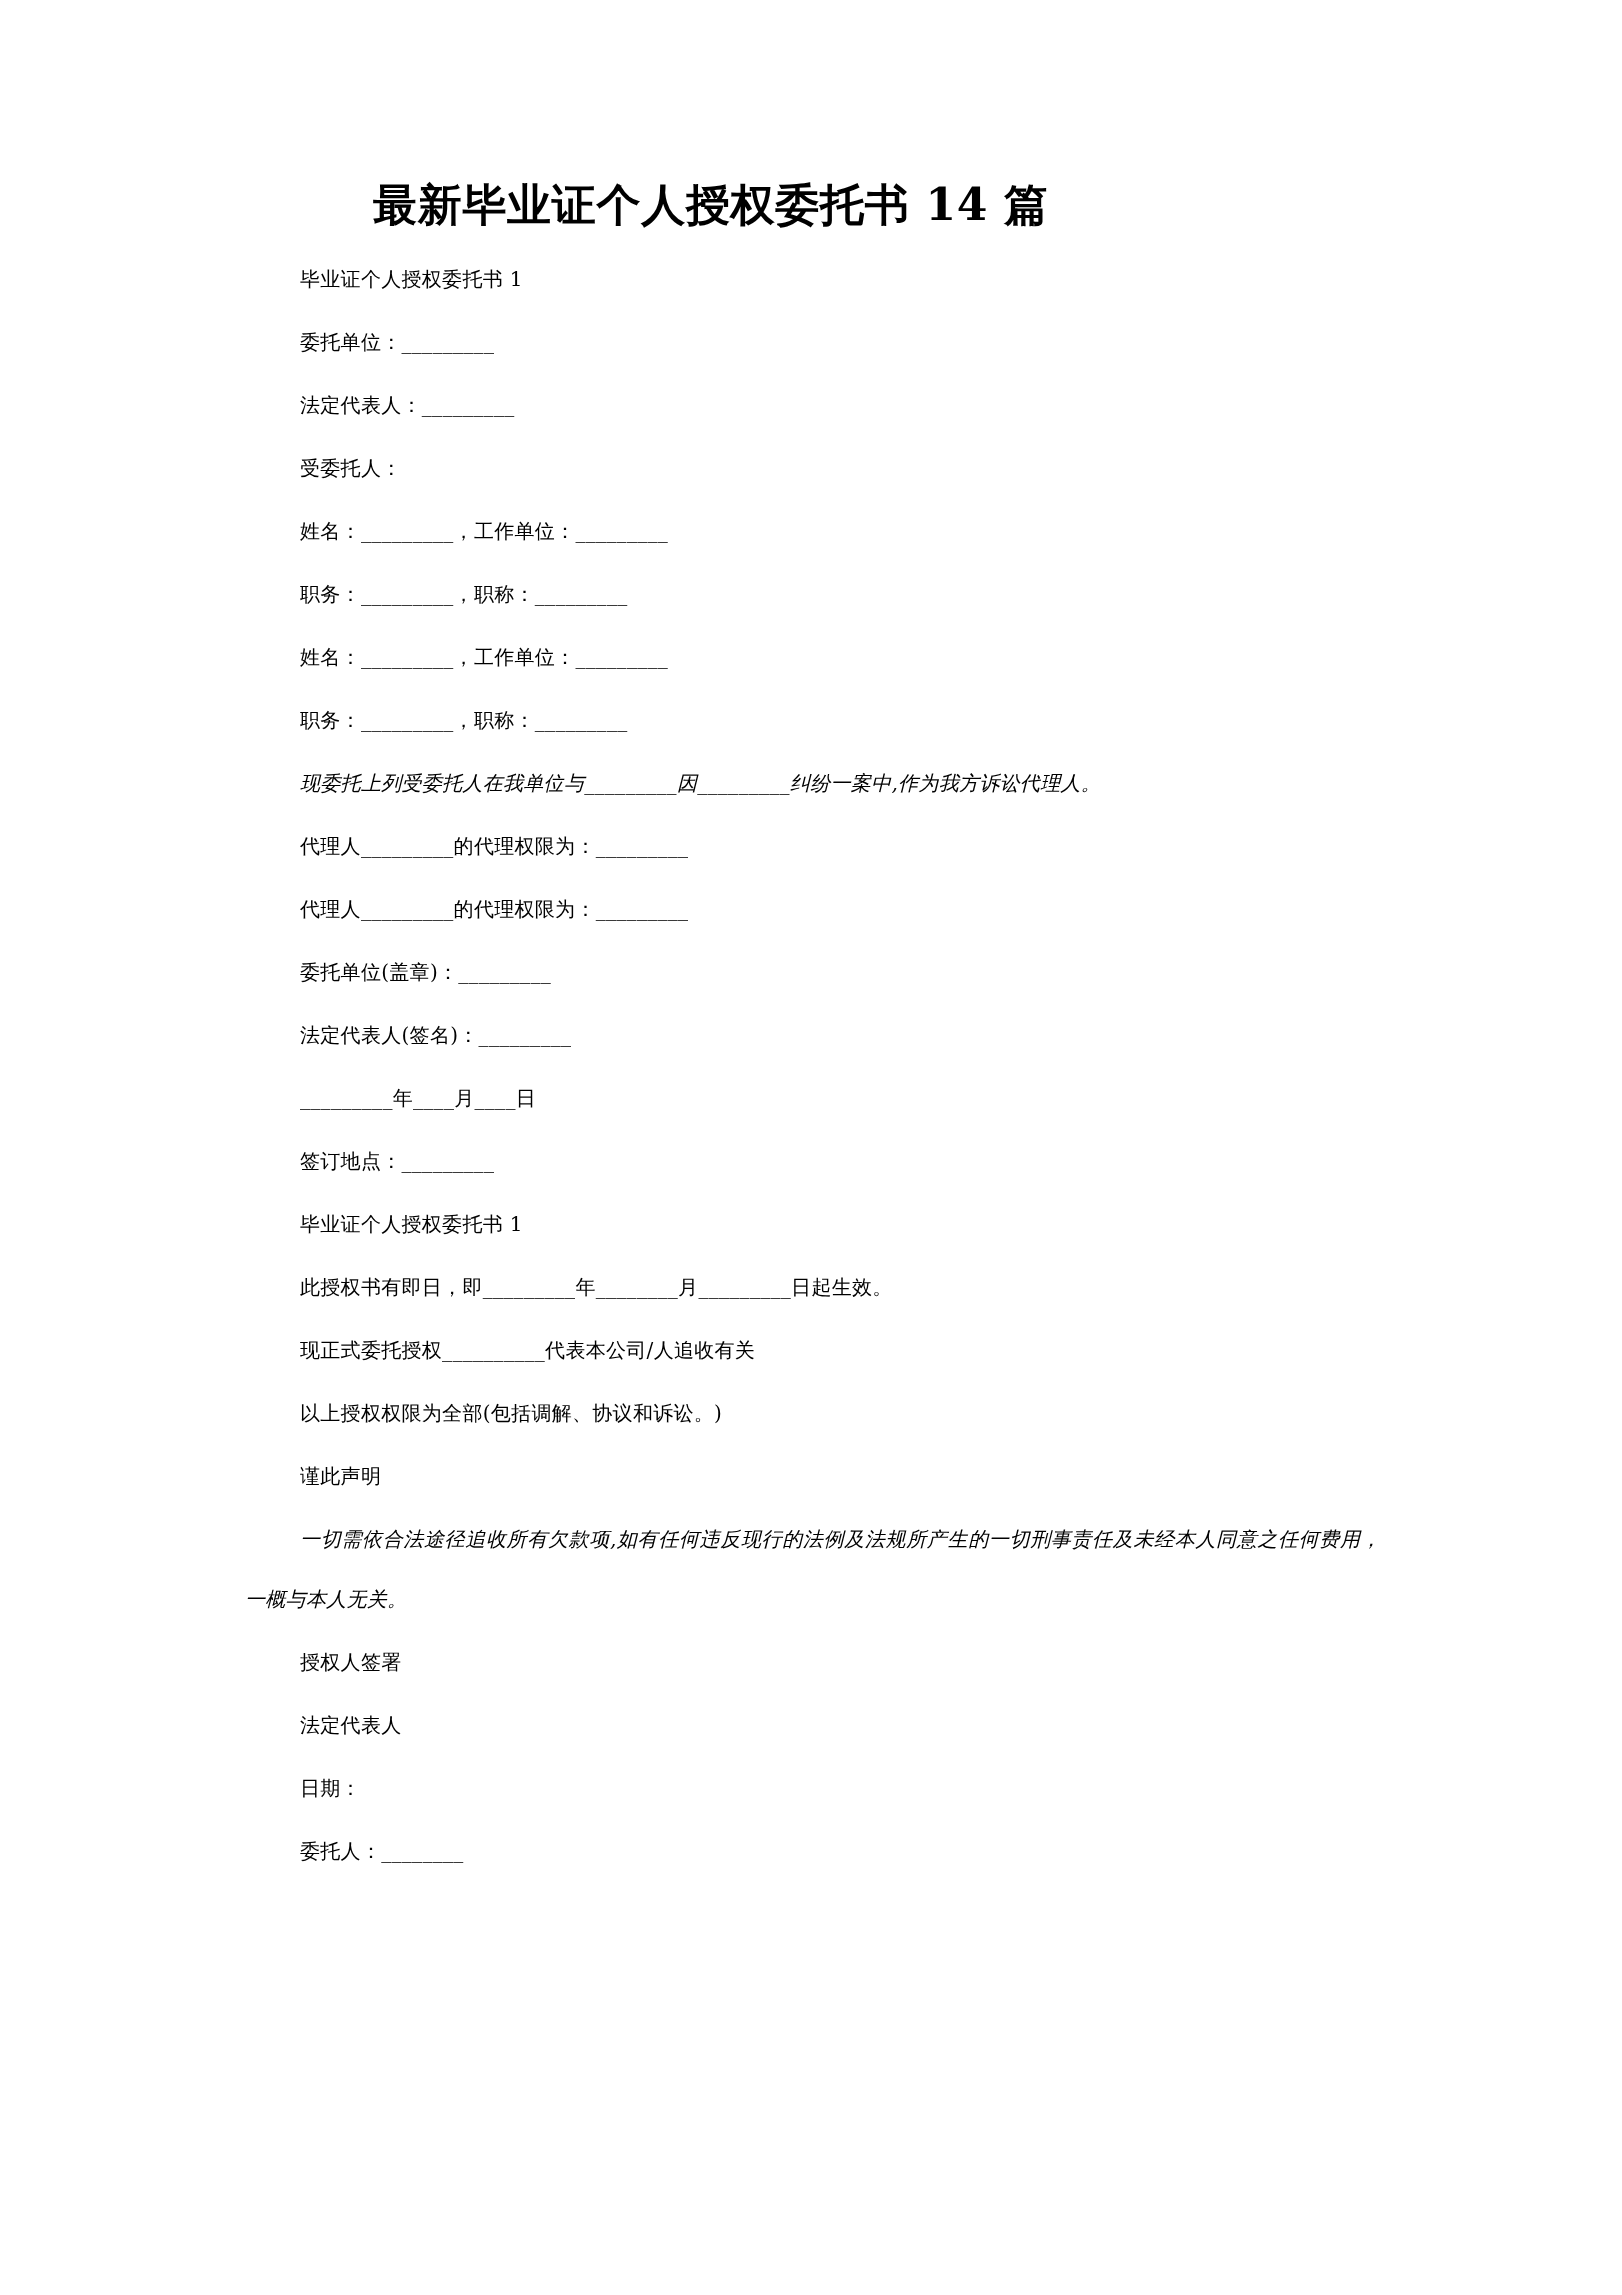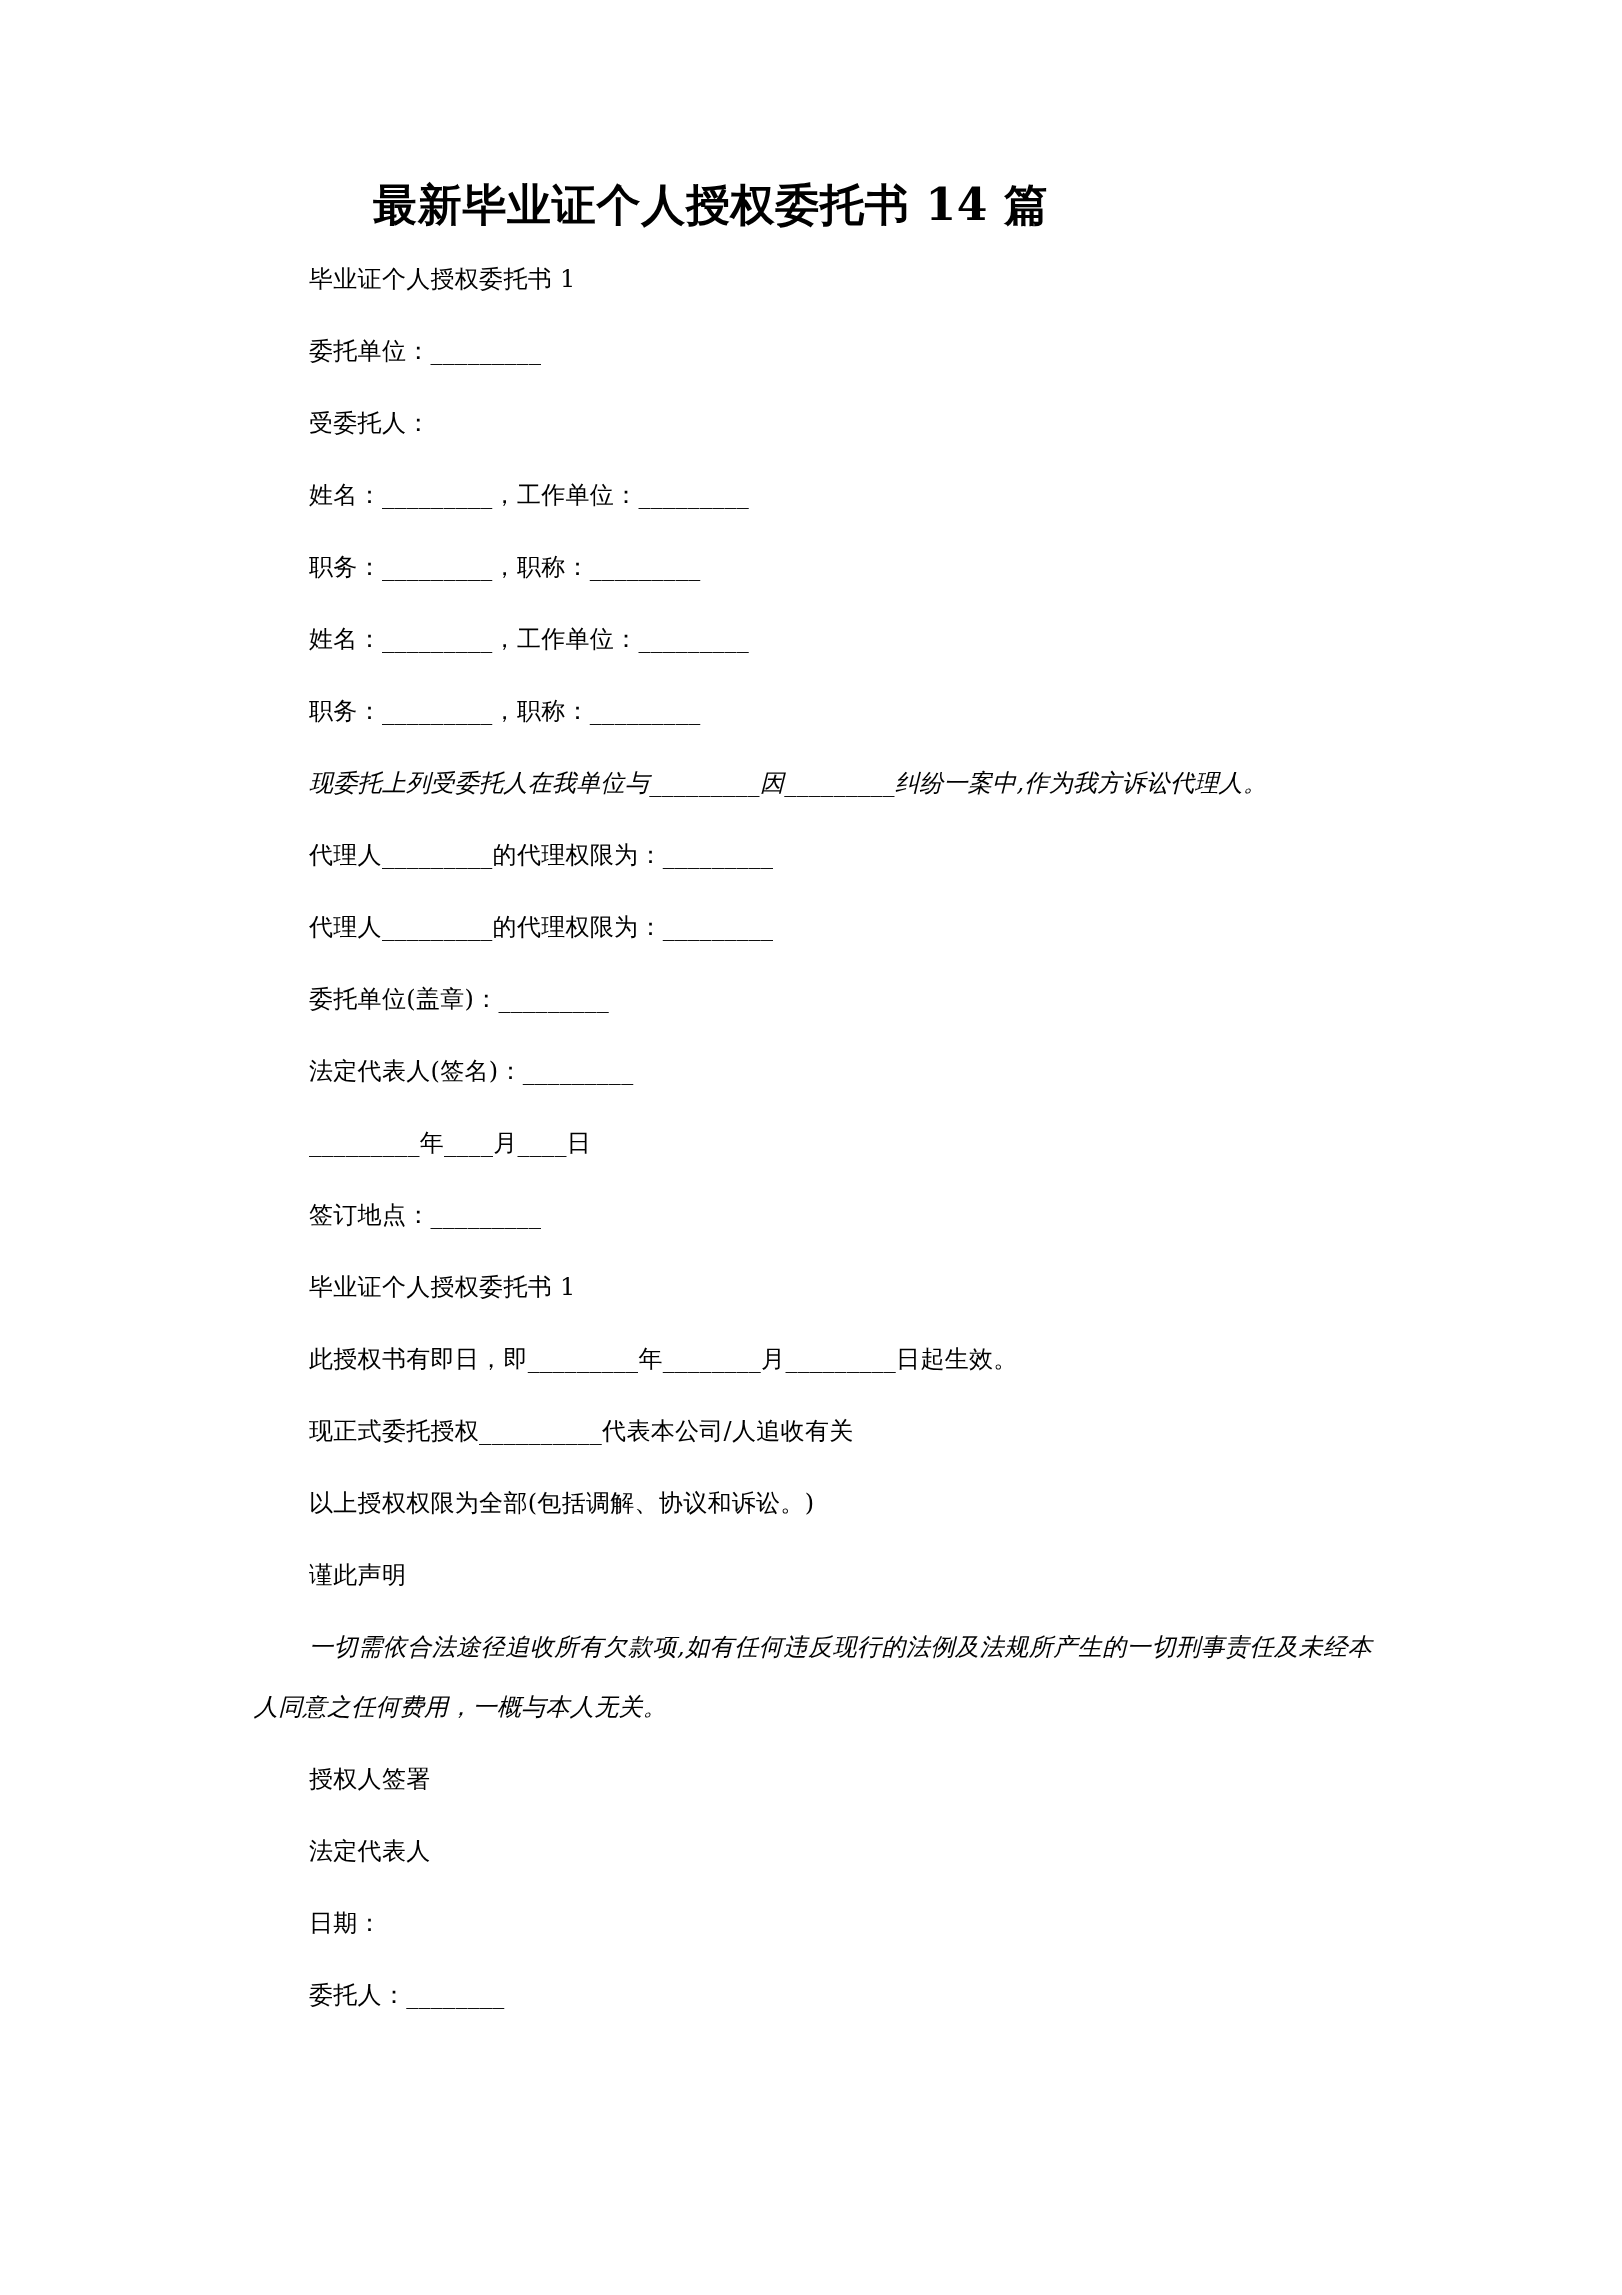"毕业证个人授权委托书 1" .para { font-size: 24px -> 20px; margin: 12px -> 3px }
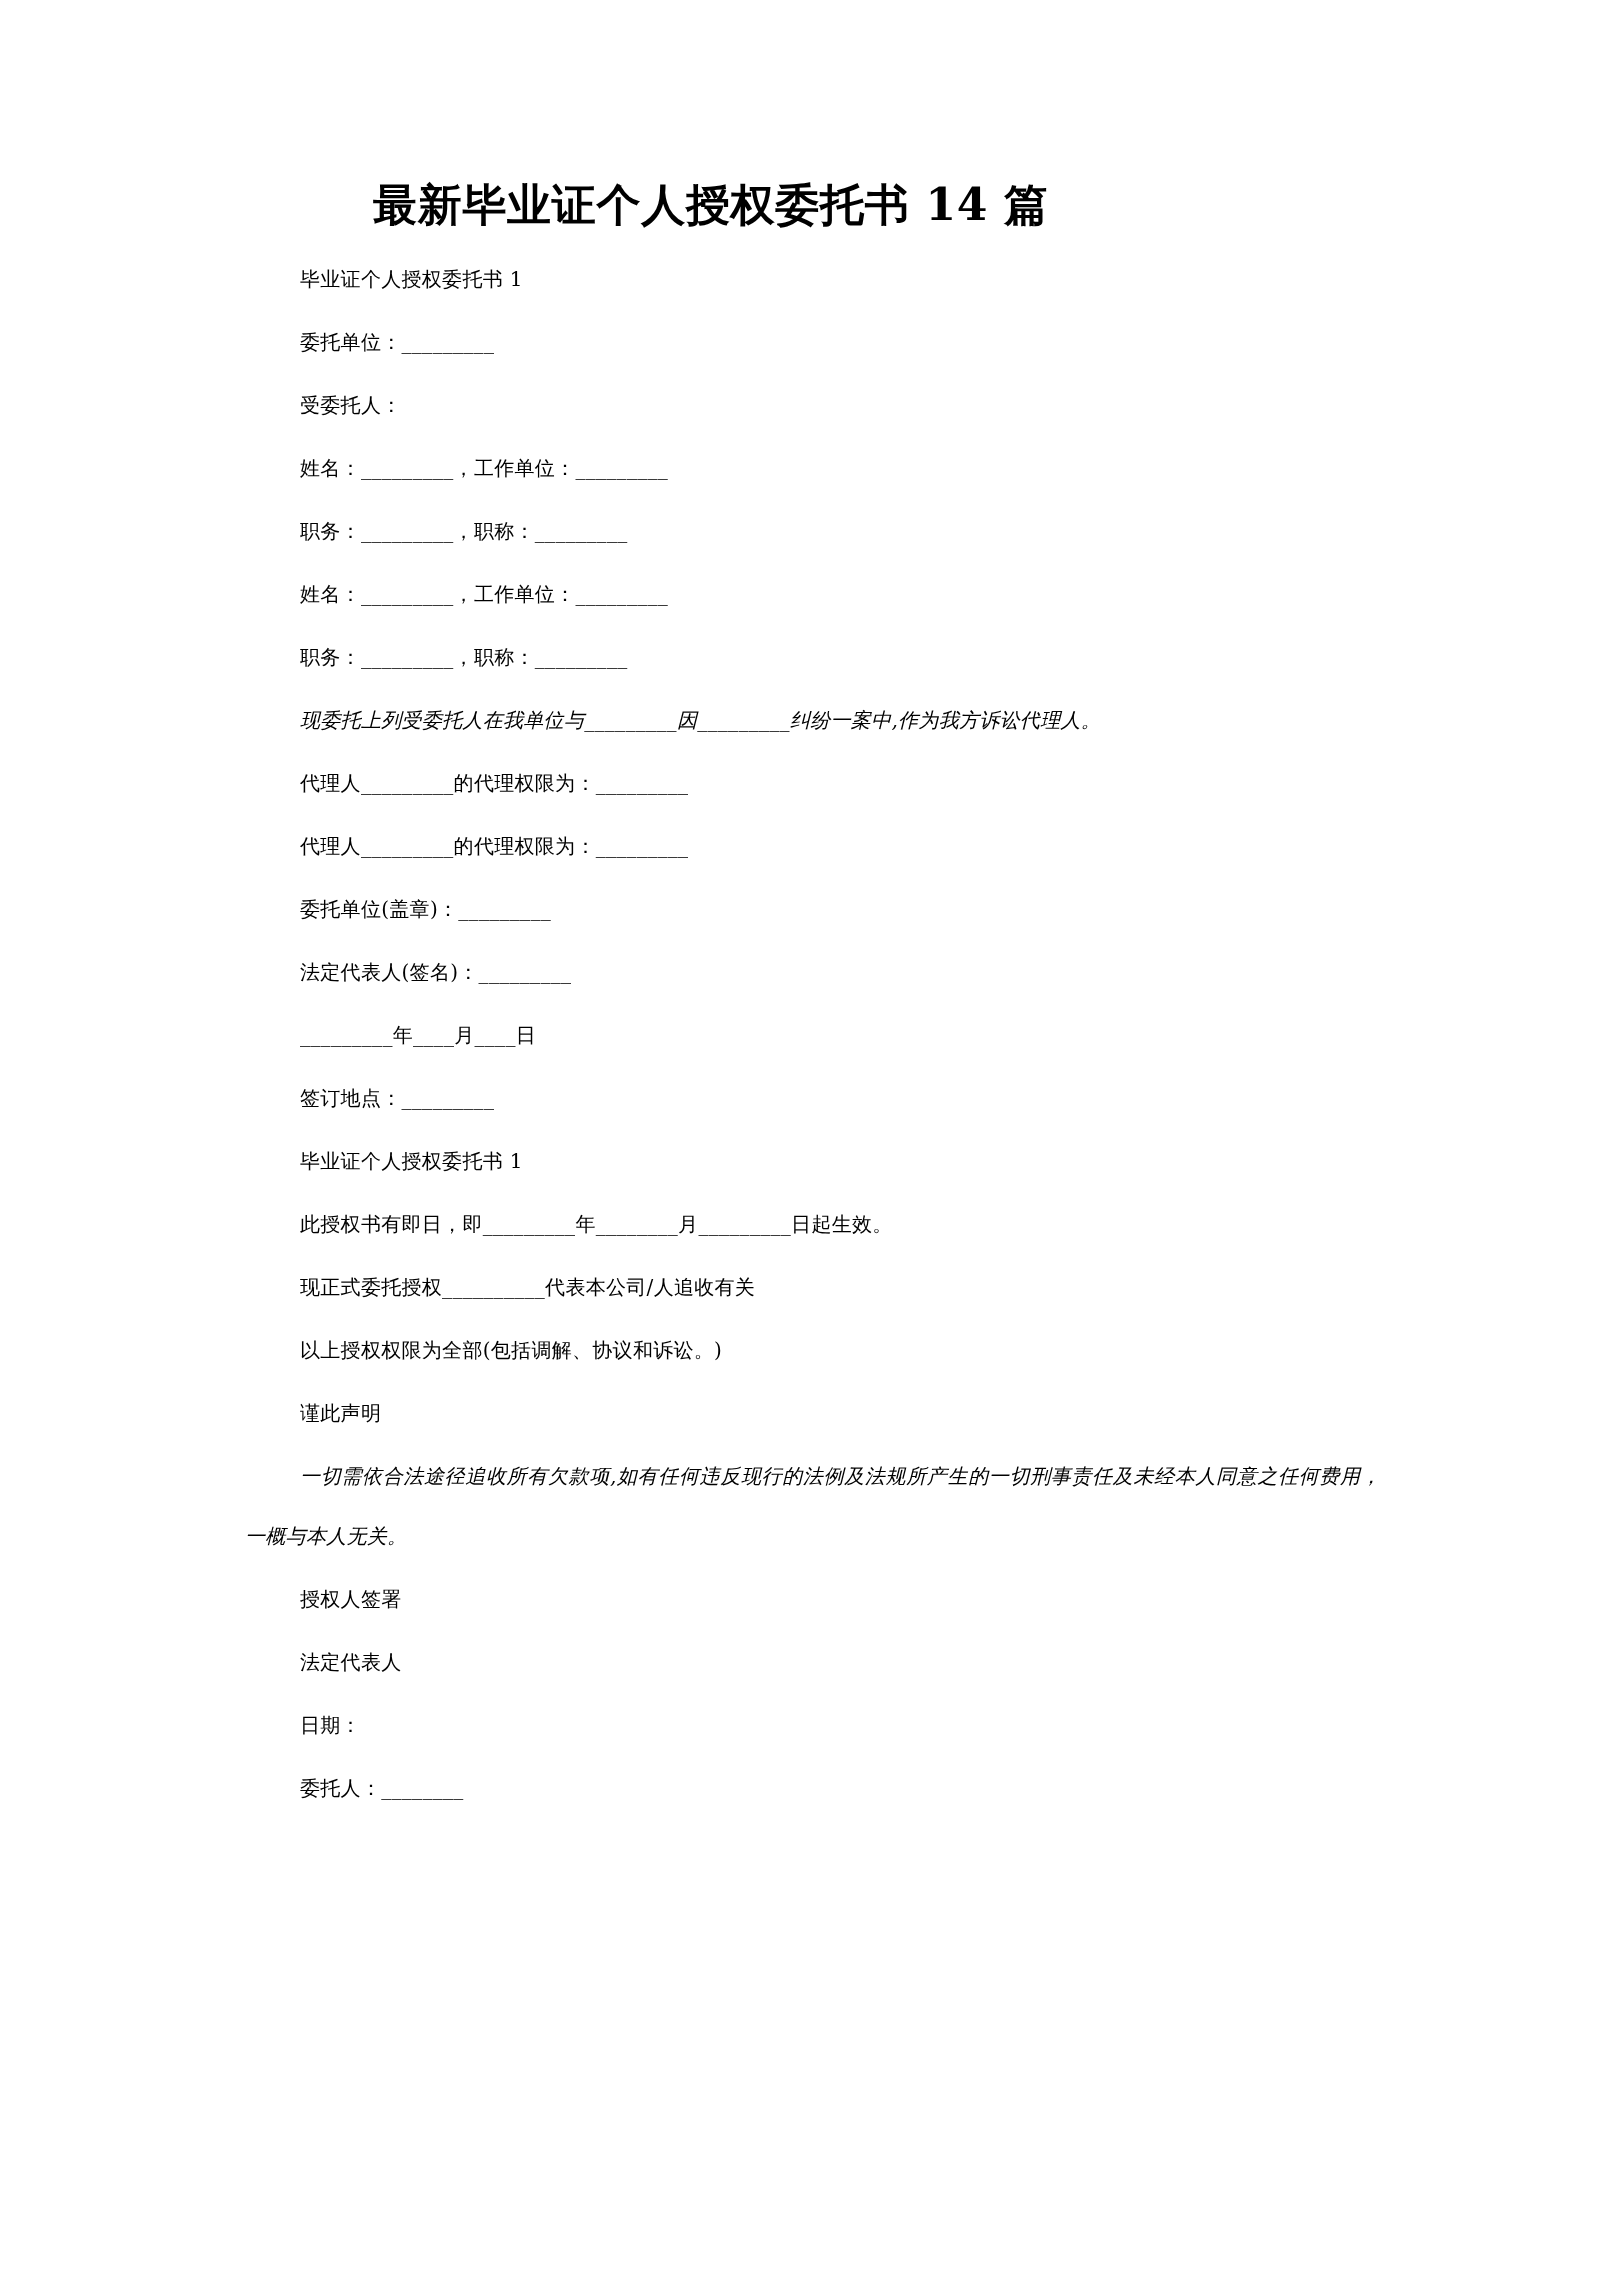"法定代表人：_________" p.para { html: none -> <p>法定代表人：_________</p> }
